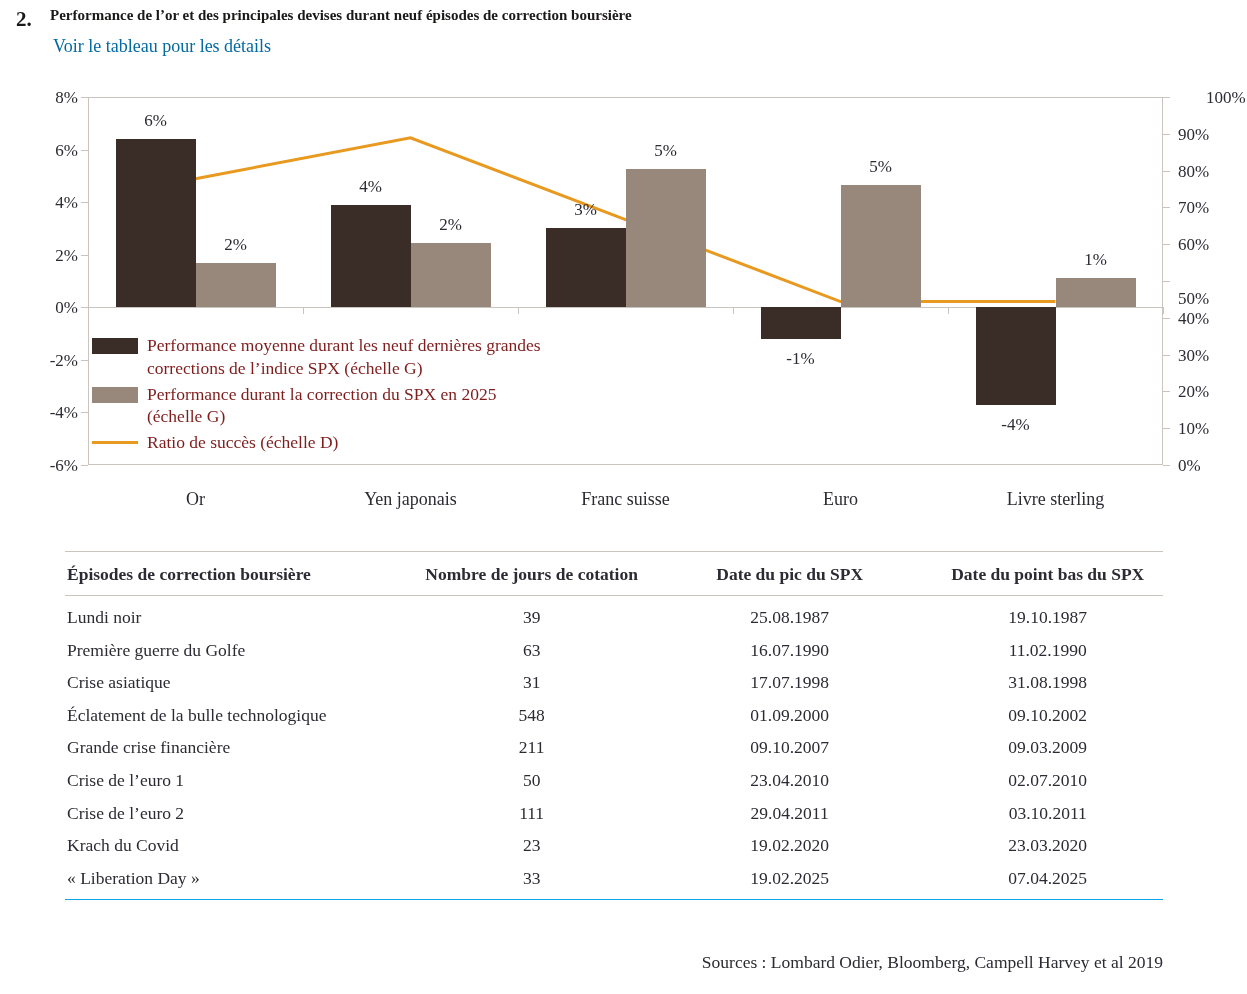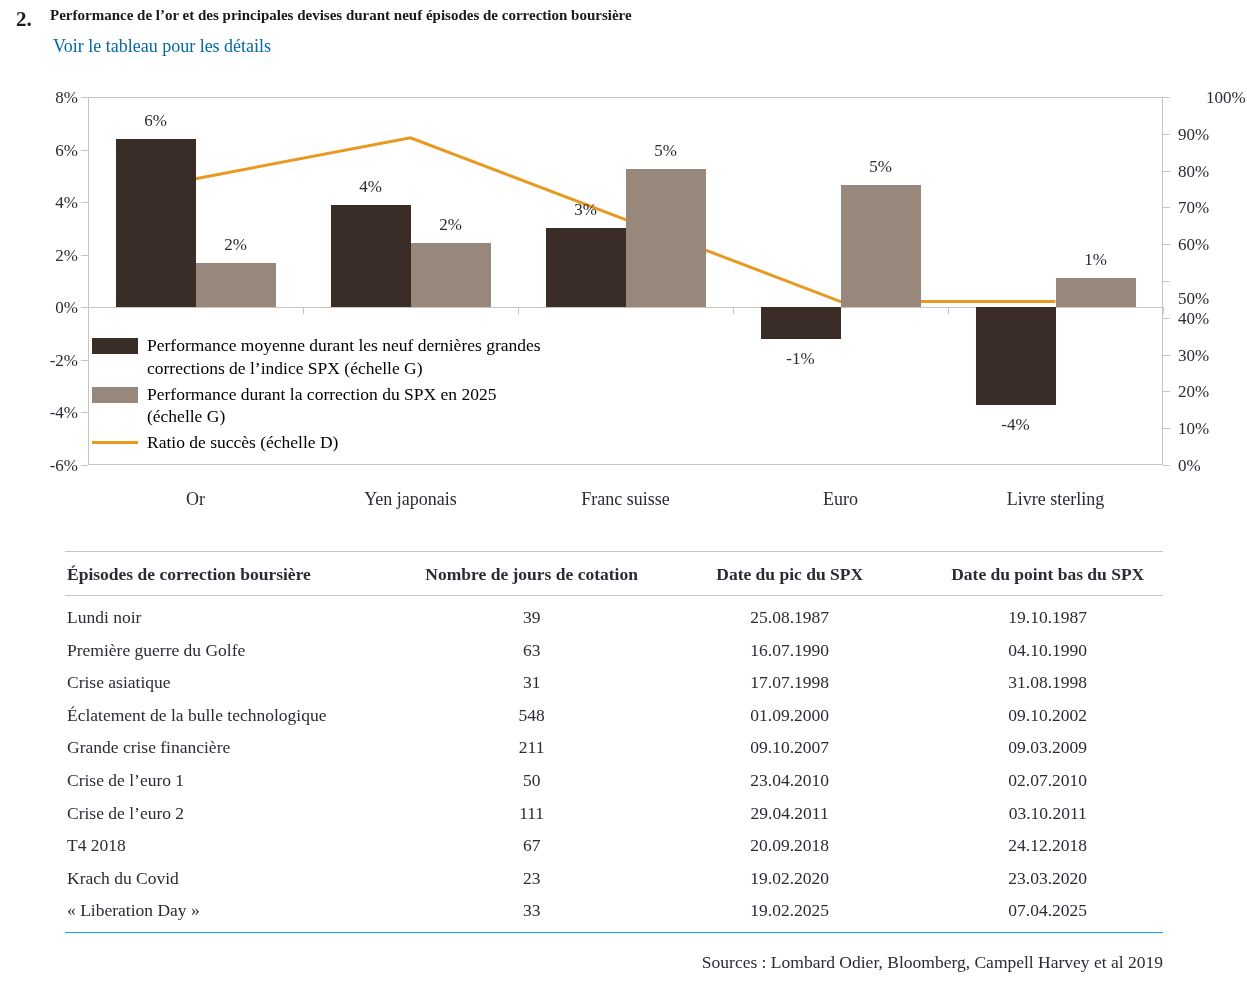"Performance moyenne durant les neuf" .legend-text { color: #000000 -> #7f1d1d }
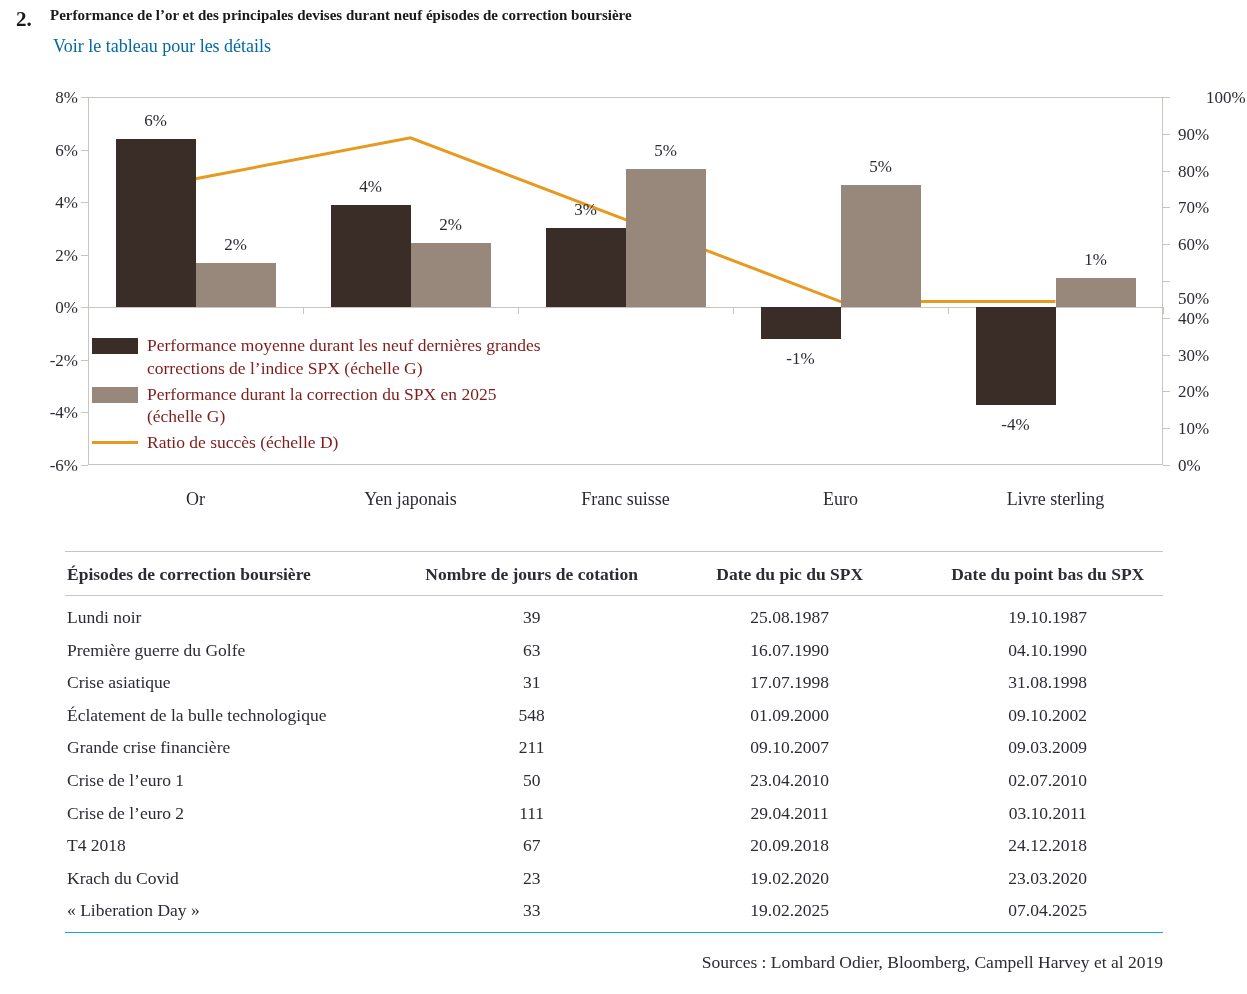"04.10.1990" td { text: 04.10.1990 -> 11.02.1990 }
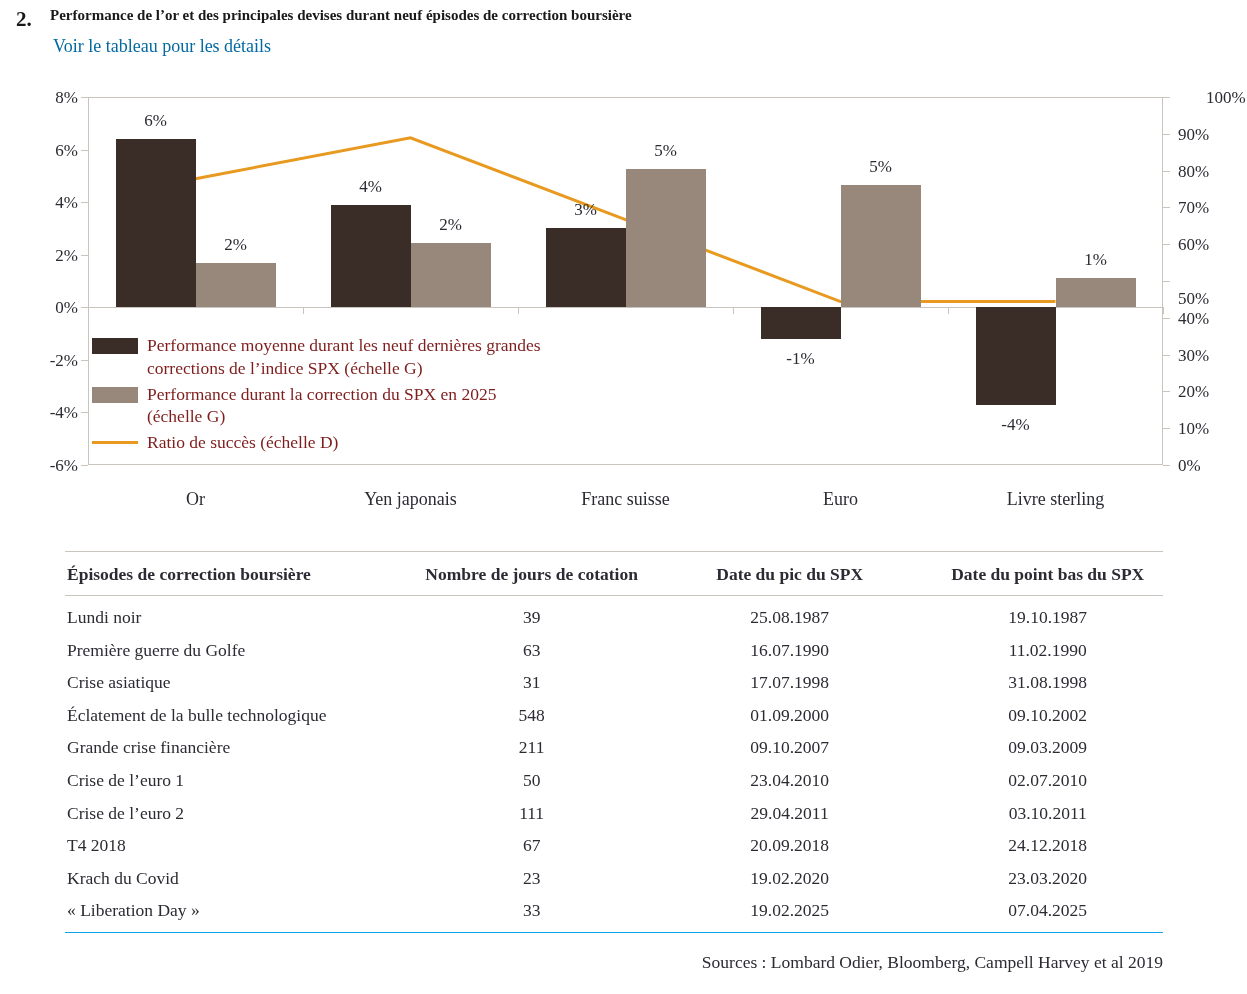"T4 2018" tr { html: <tr> <td>T4 2018</td> <td>67</td> <td>20.09.2018</td> <td>24.12.2018</td> </tr> -> none }
